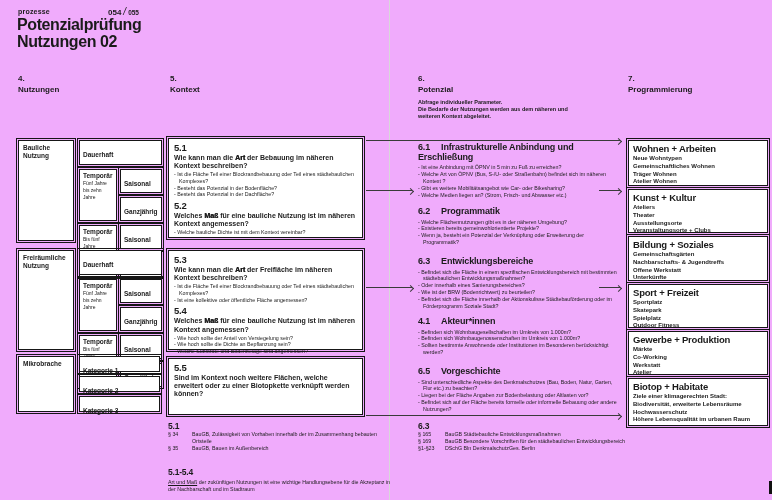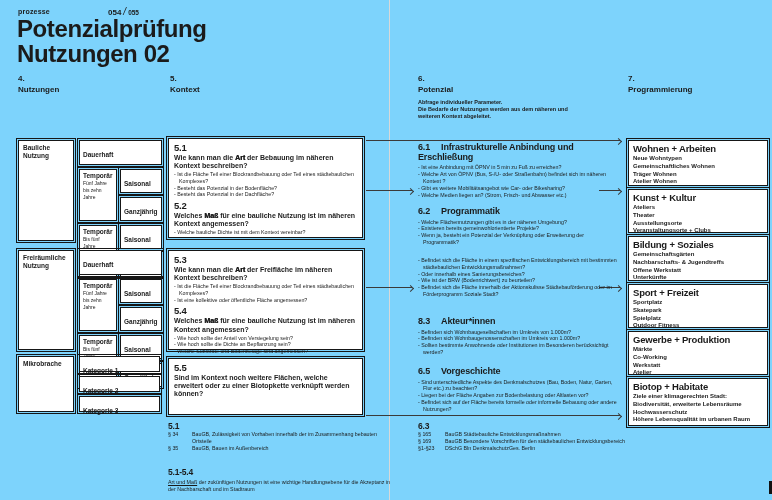"054" .page { background: #7dd3fc -> #f0abfc }
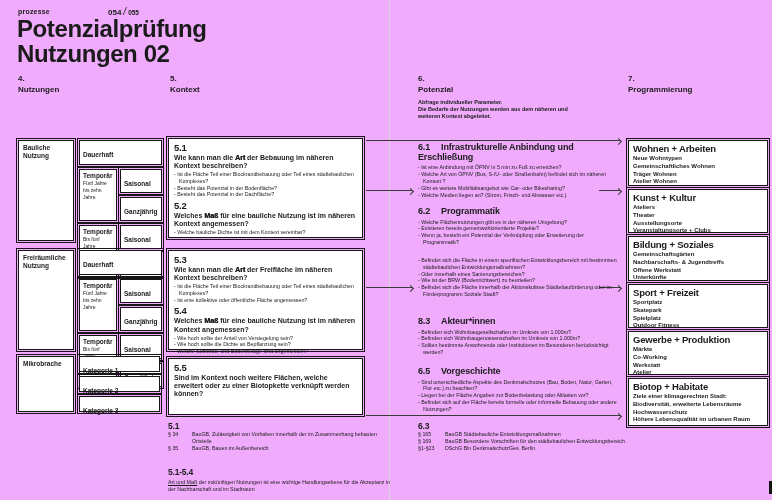"Potenzialprüfung" .title { font-size: 24px -> 16px }
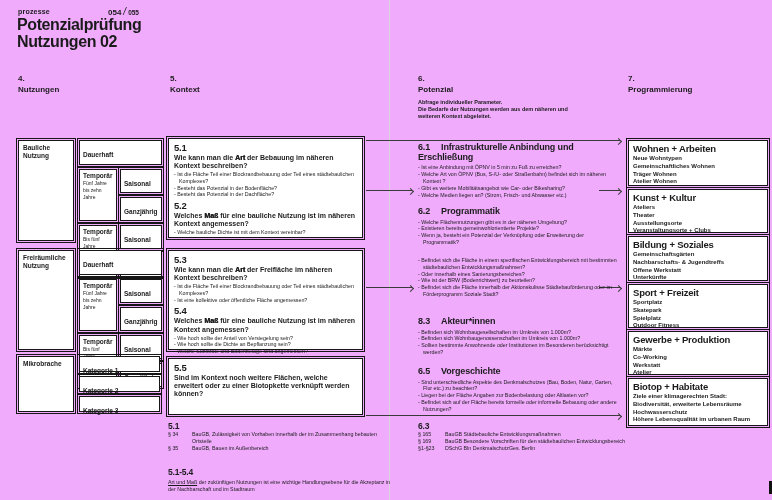"6.3 Entwicklungsbereiche" div.phead { html: none -> <div><span>6.3</span><span>Entwicklungsbereiche</span></div> }
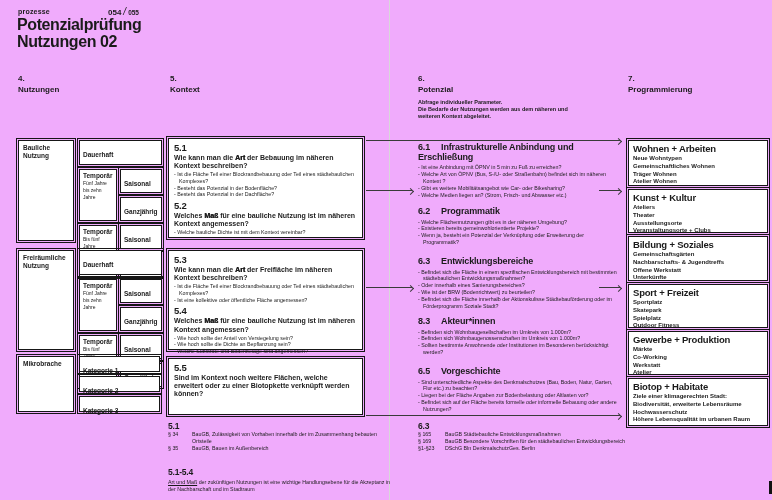"8.3" span.pnum { text: 8.3 -> 4.1 }
